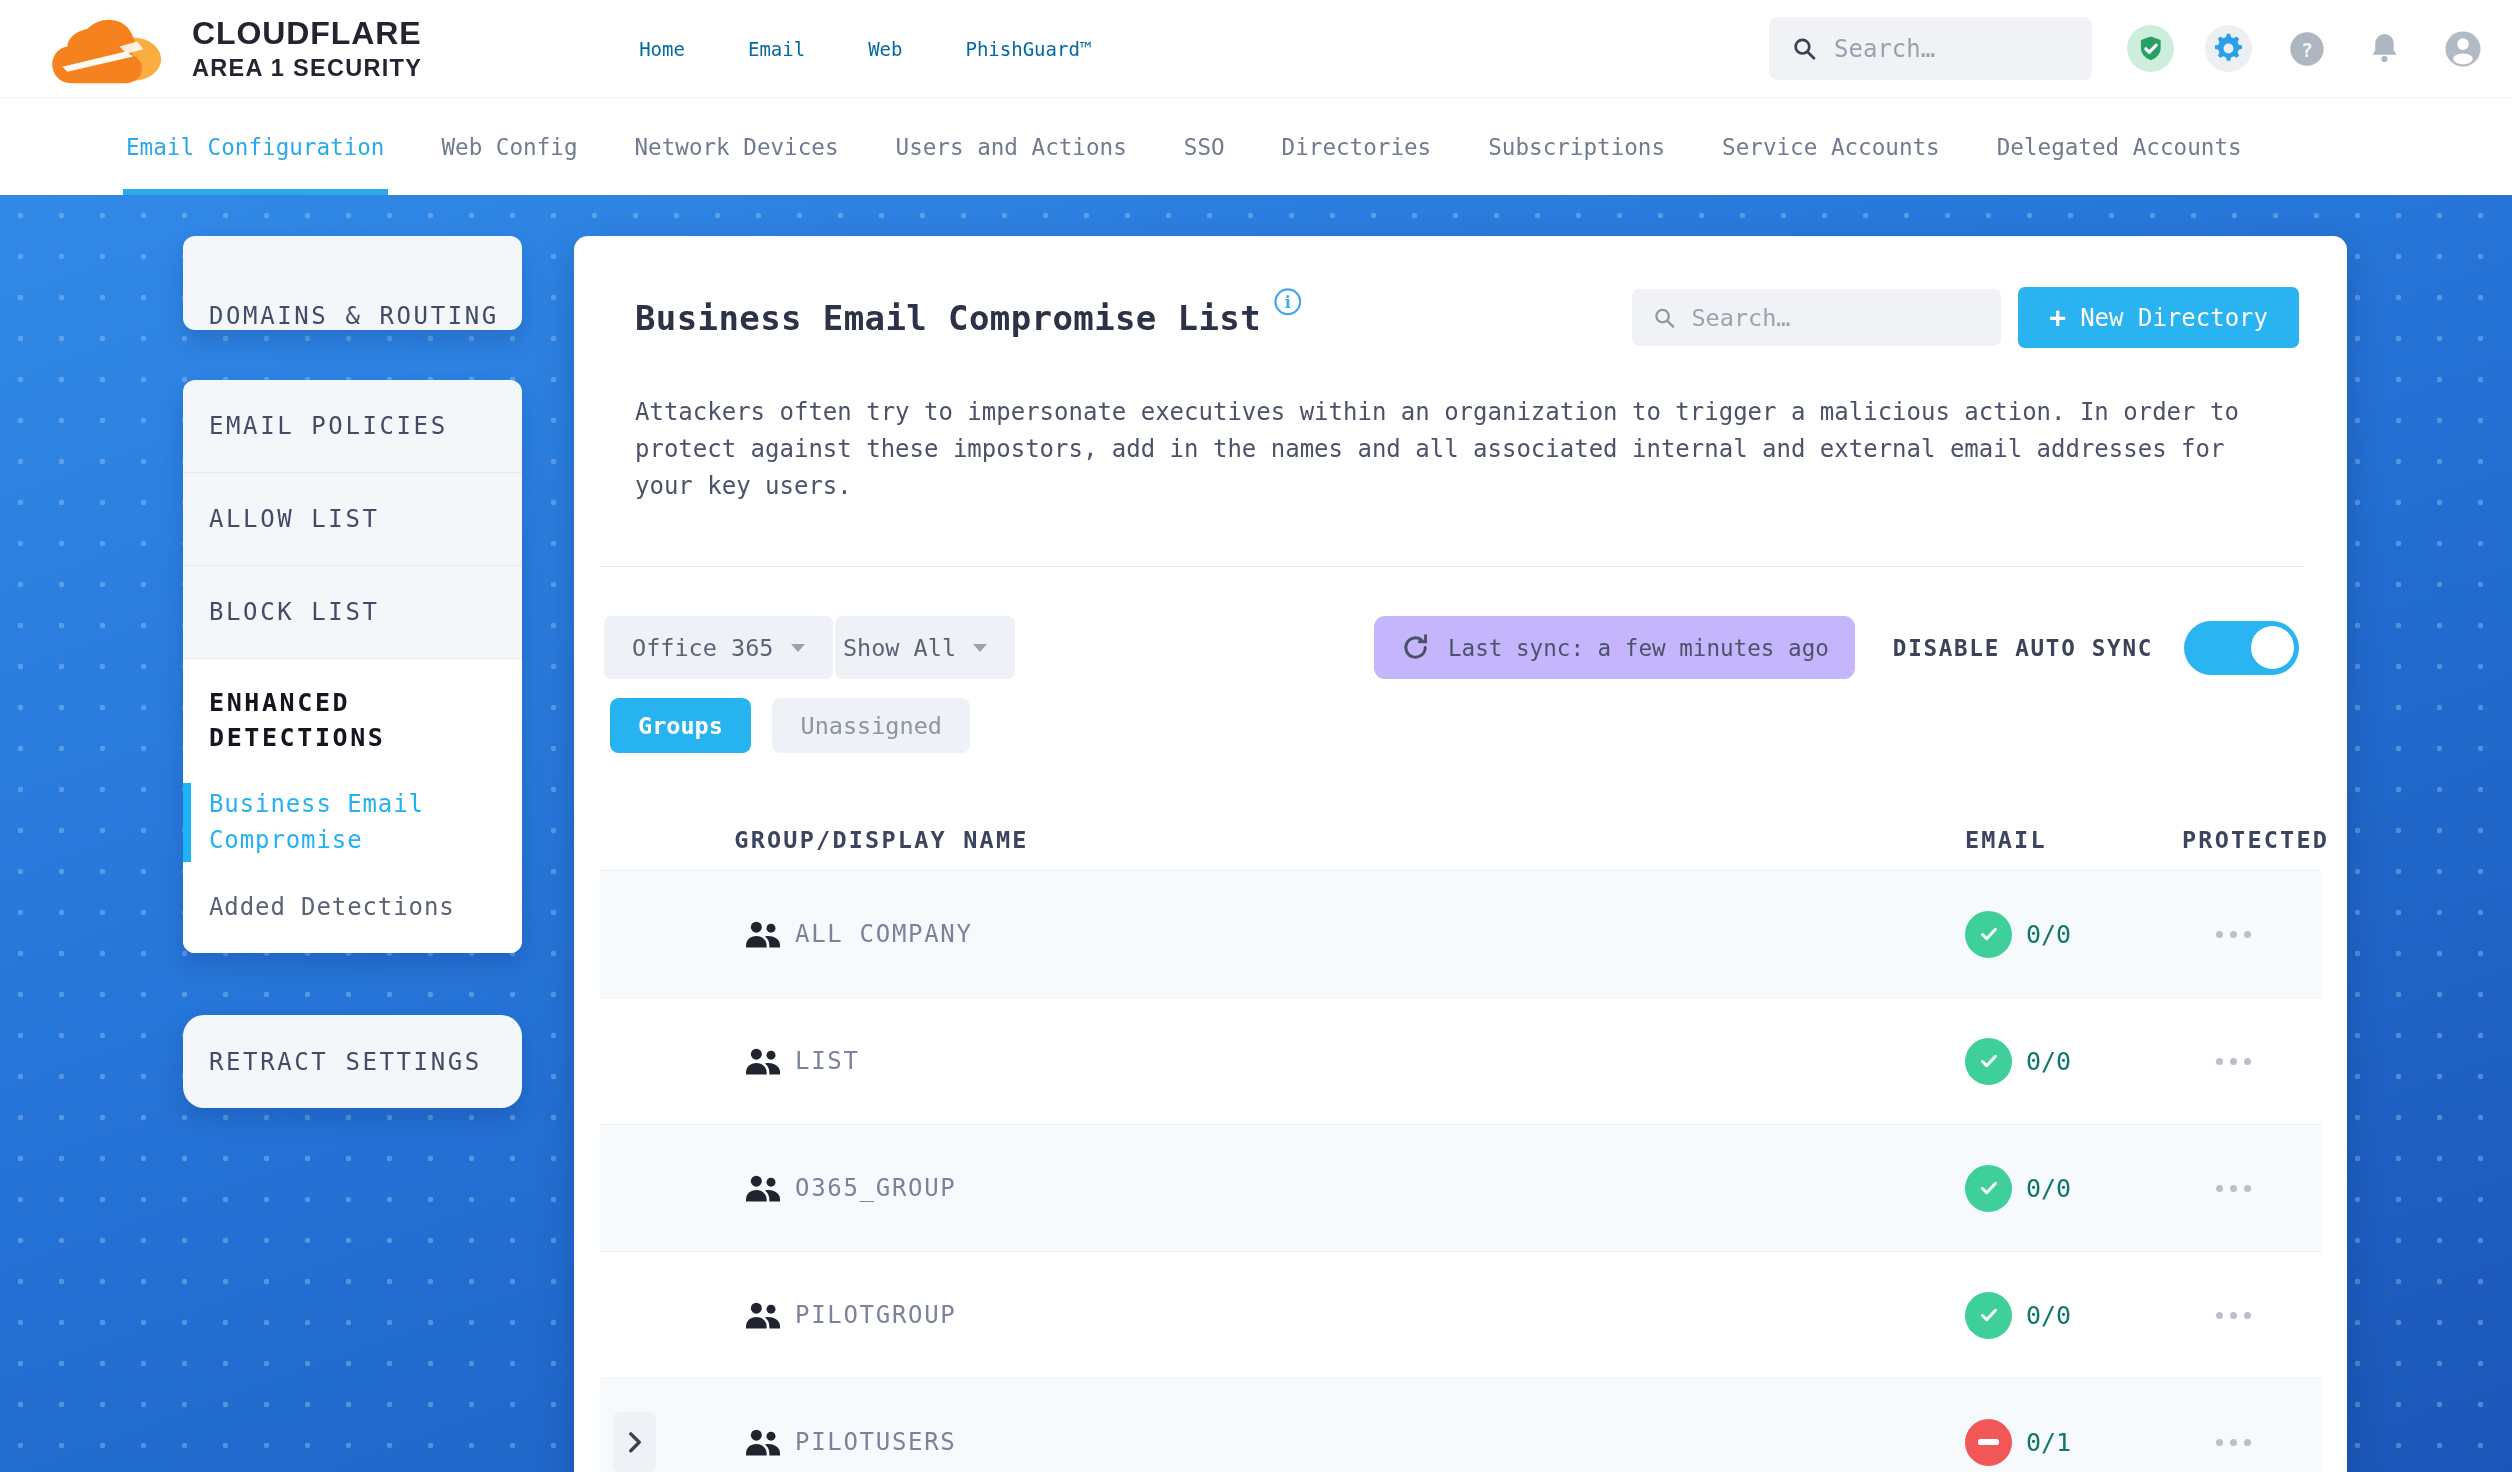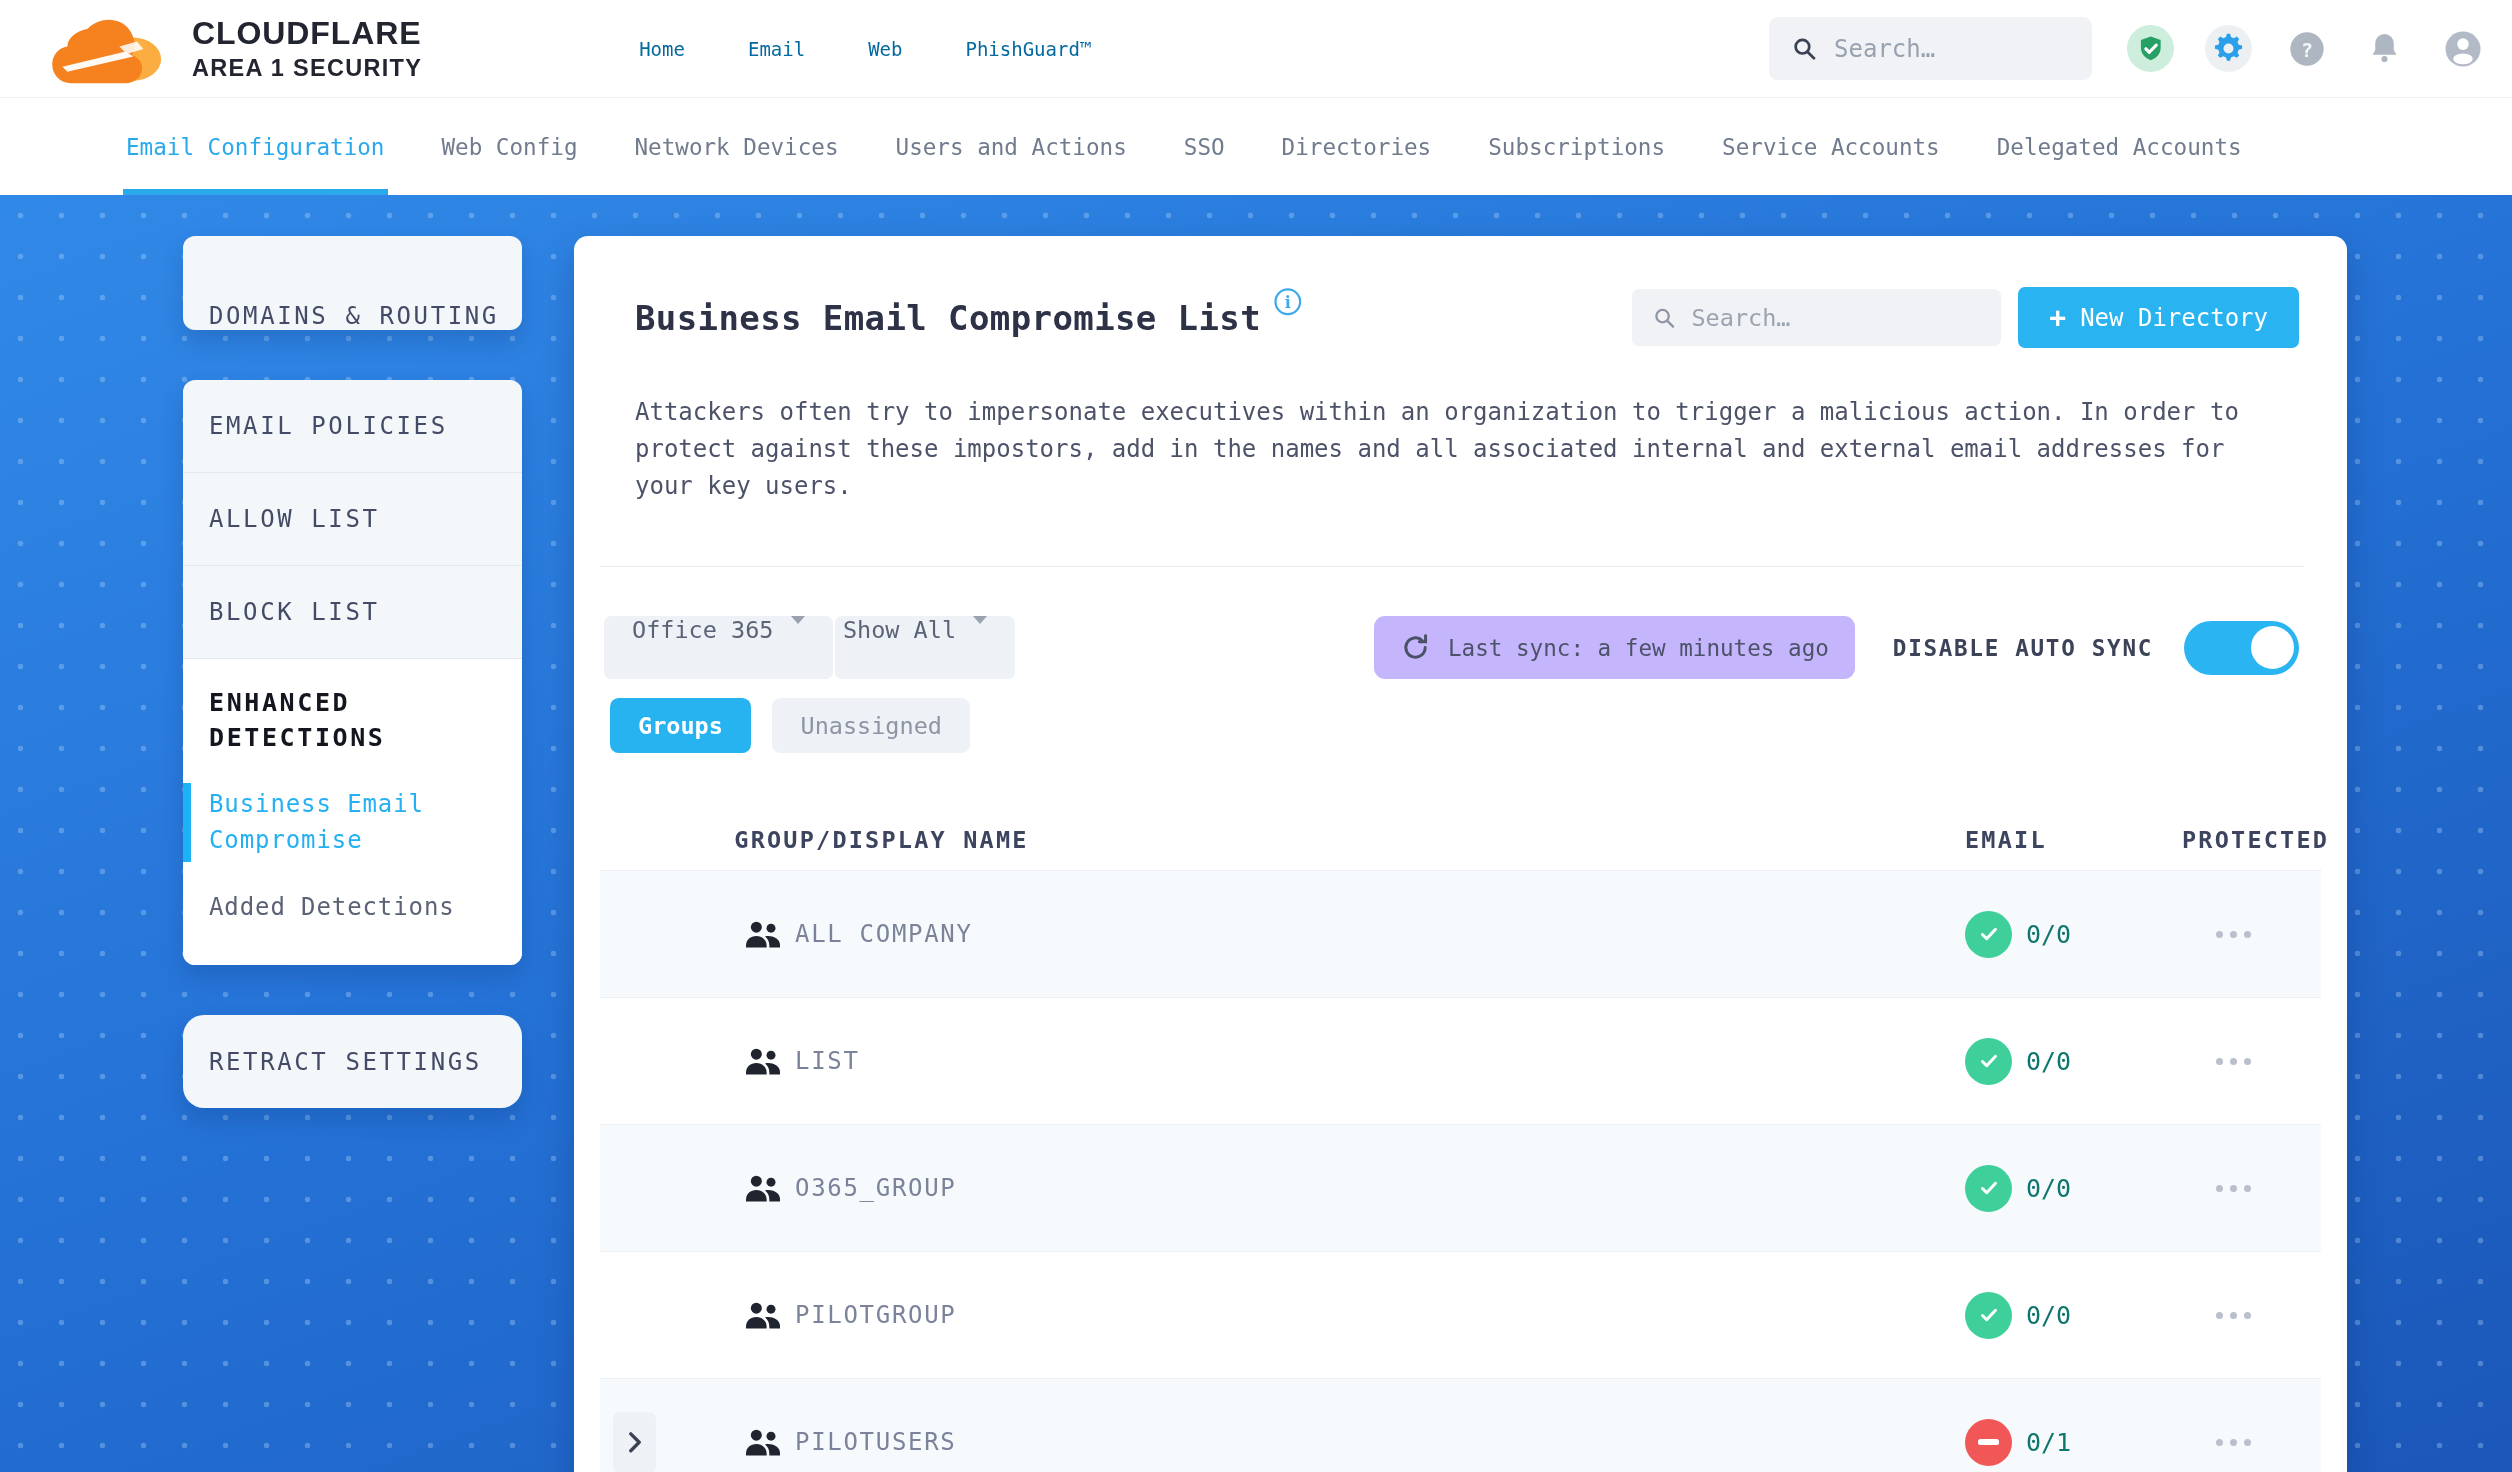"Office 365" .chip { align-items: flex-start -> center }
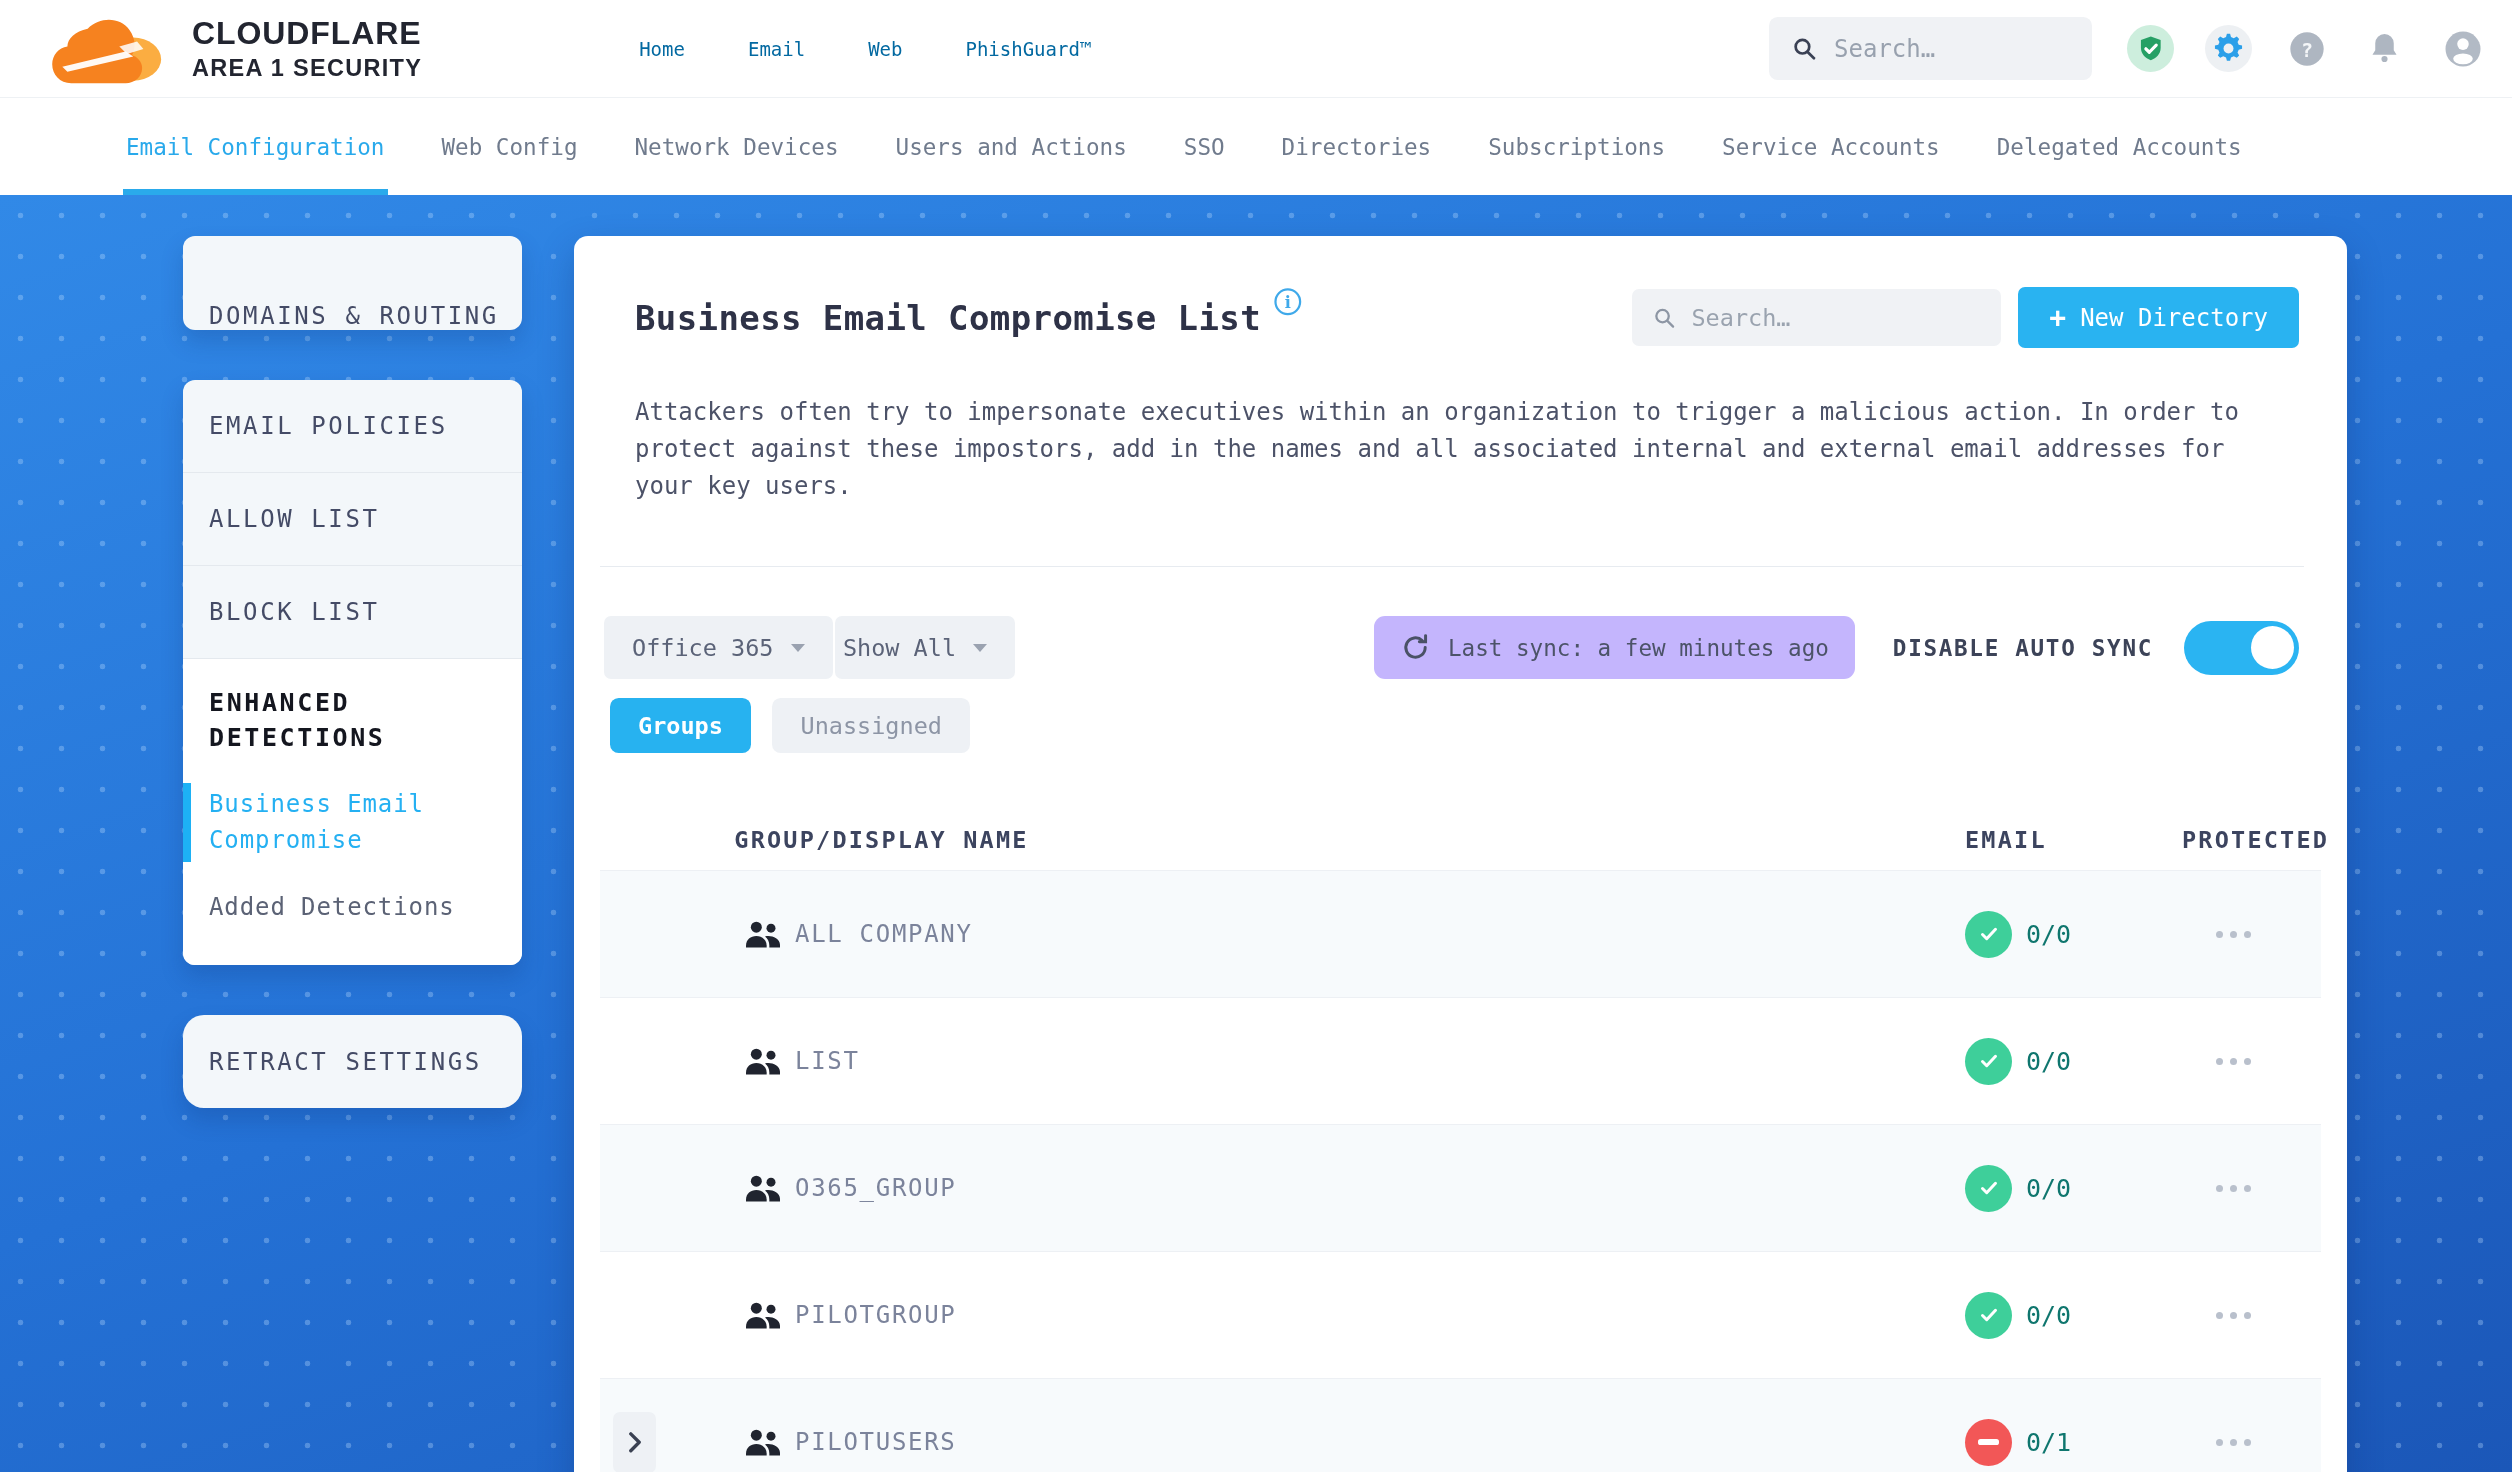"ENHANCED DETECTIONS" .active-section { padding: 26px 0 40px -> 26px 0 28px }
